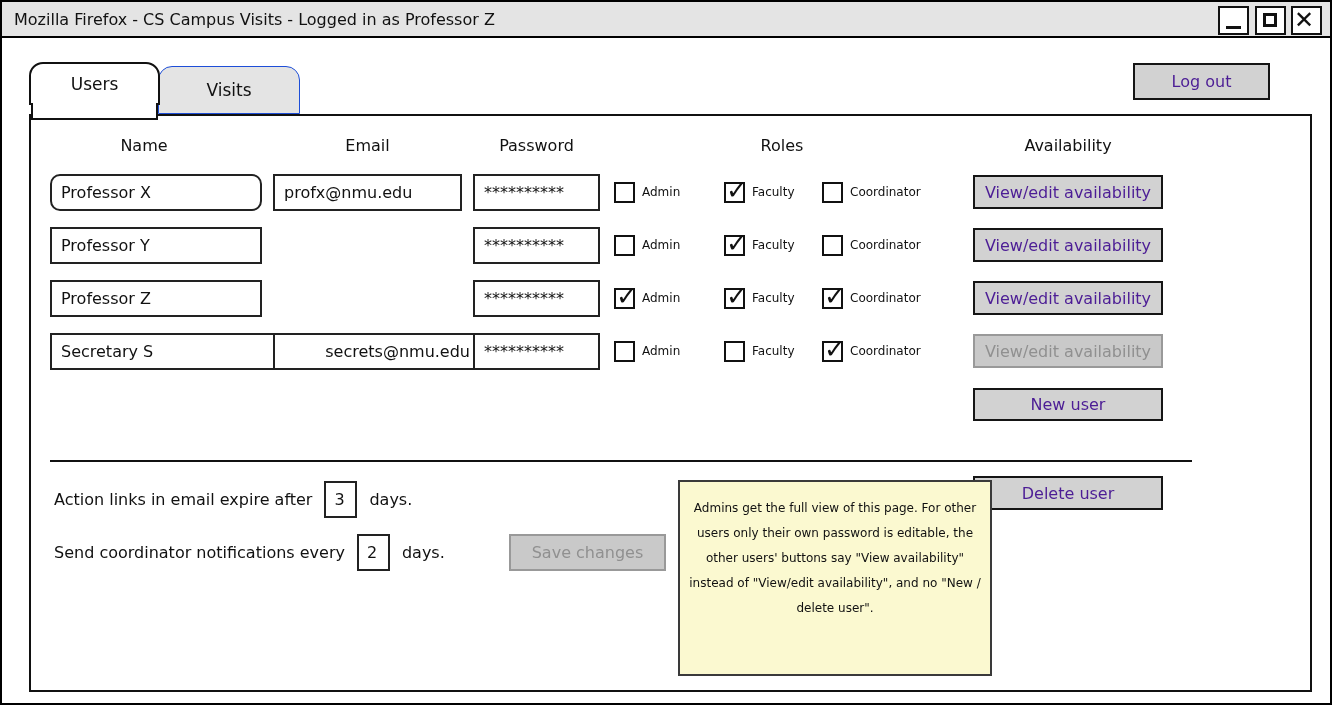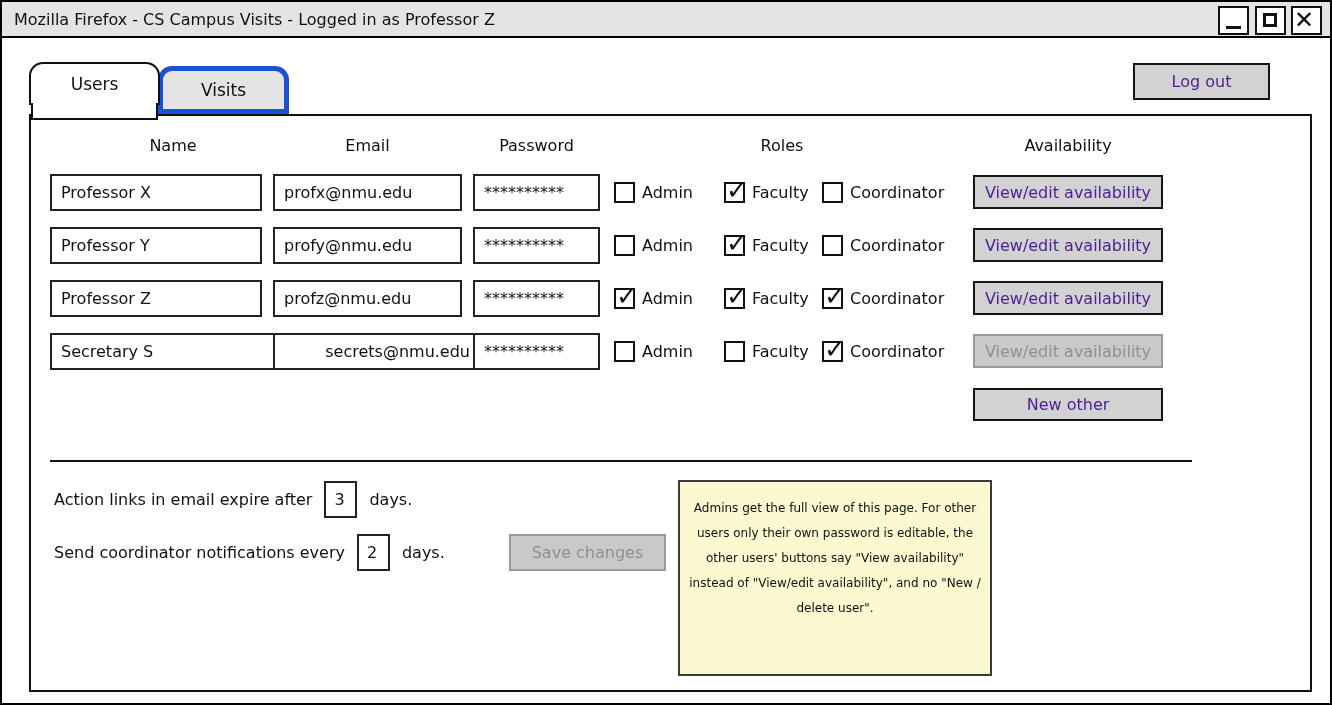"Visits" .tab-visits { border: 5px solid #1d4ed8 -> 1px solid #1d4ed8; width: 131px -> 142px }
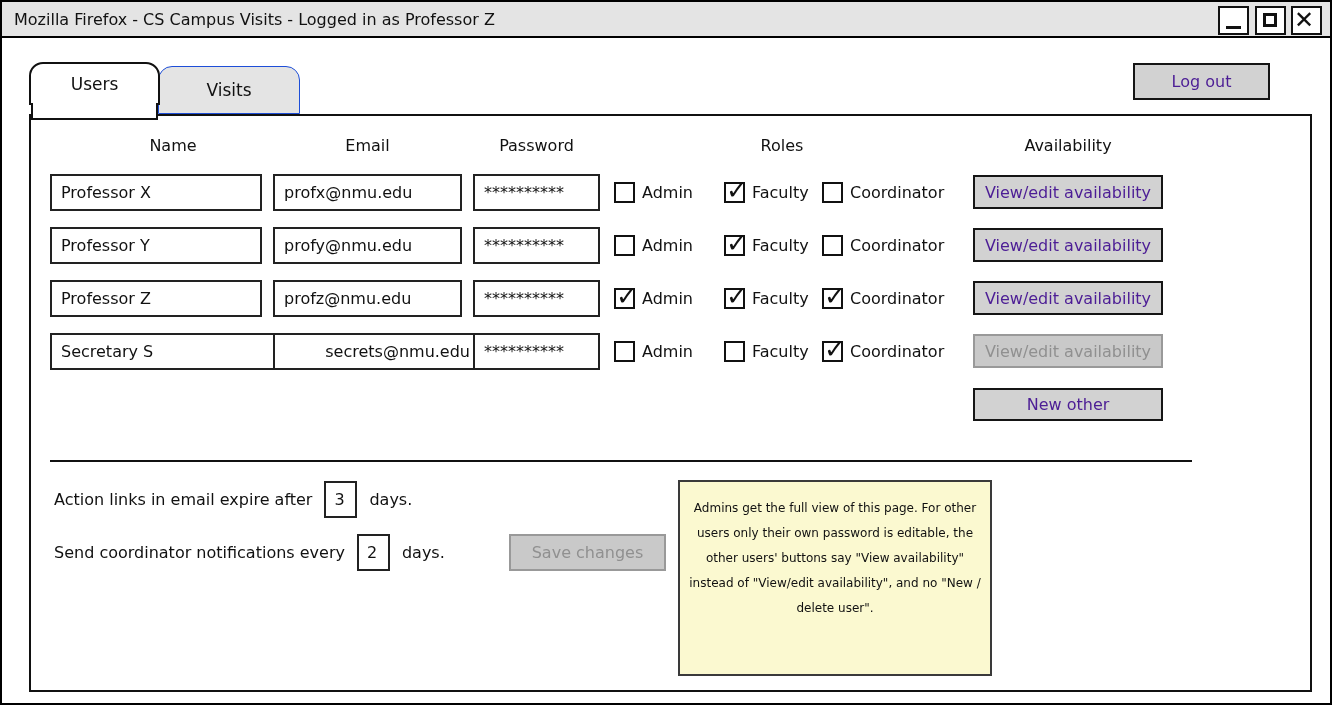"Name" .h-name { left: 65px -> 36px }
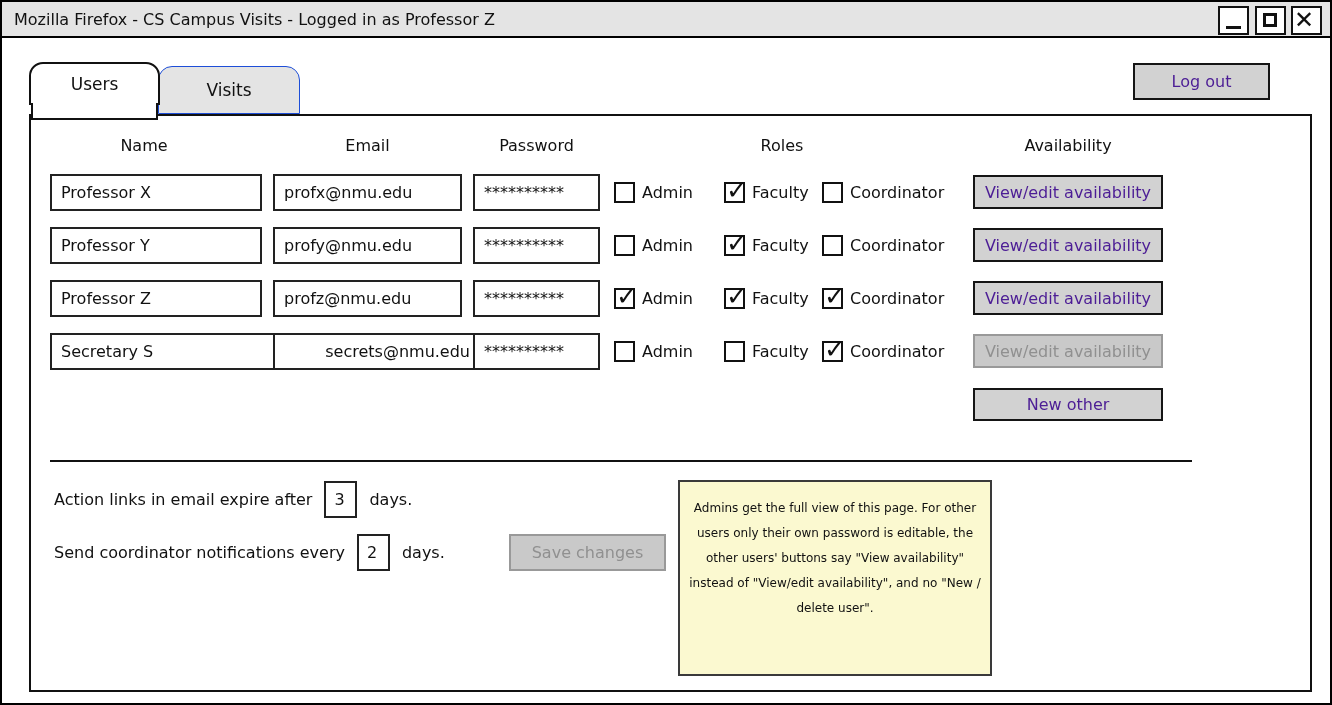"Professor X" input.field { border-radius: none -> 10px }
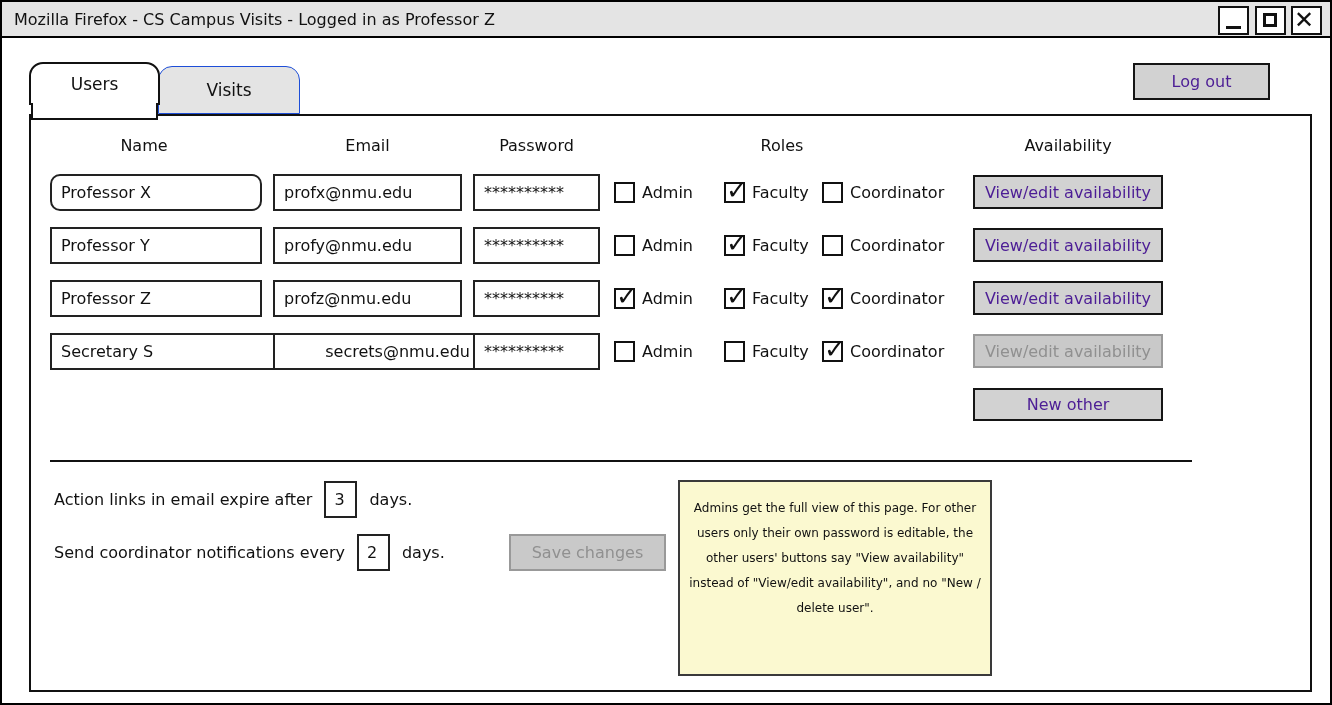"Admin" .cb-lbl { font-size: 16px -> 12px }
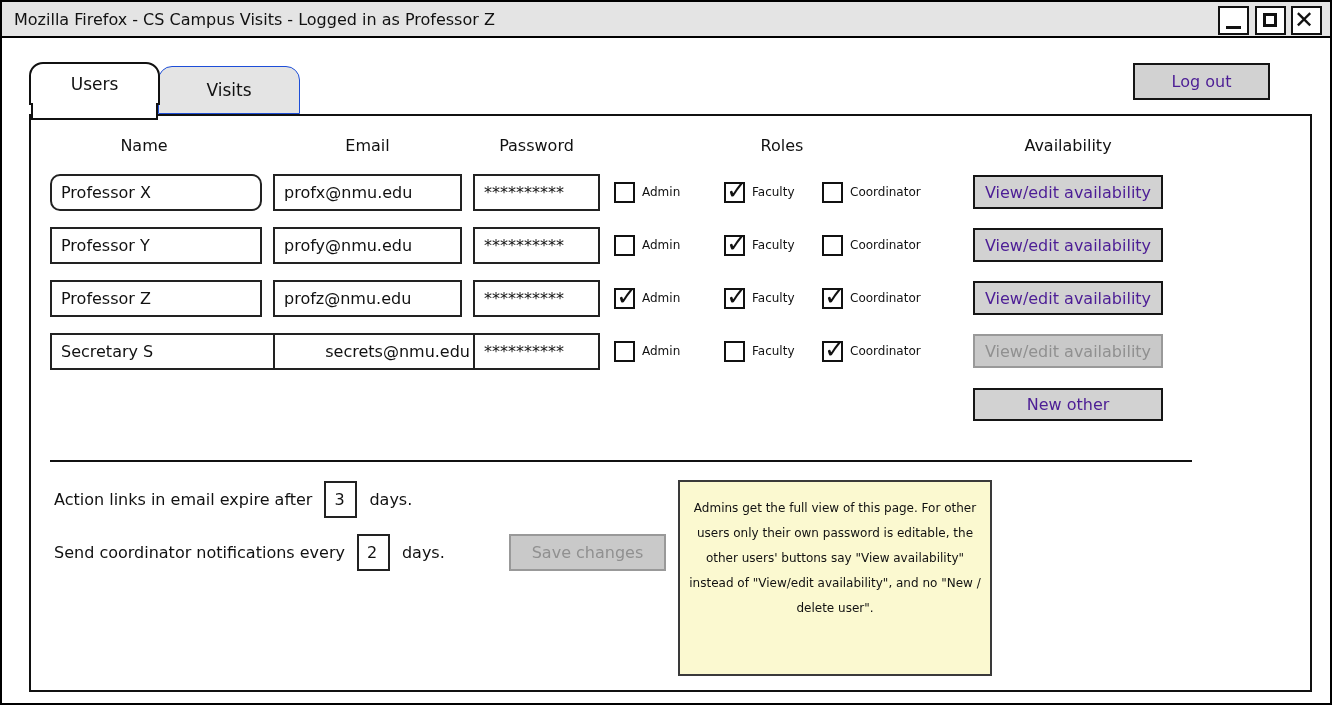"profy@nmu.edu" input.field { html: <input> -> none }
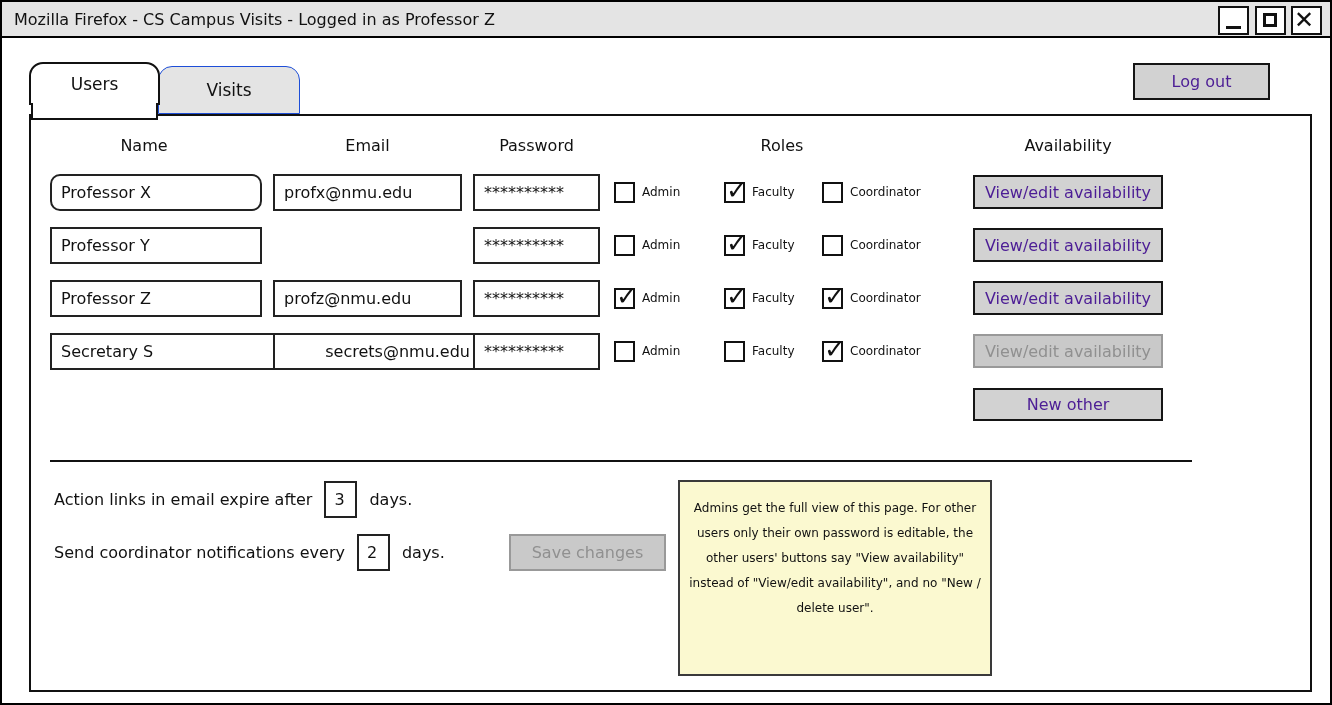"profz@nmu.edu" input.field { html: <input> -> none }
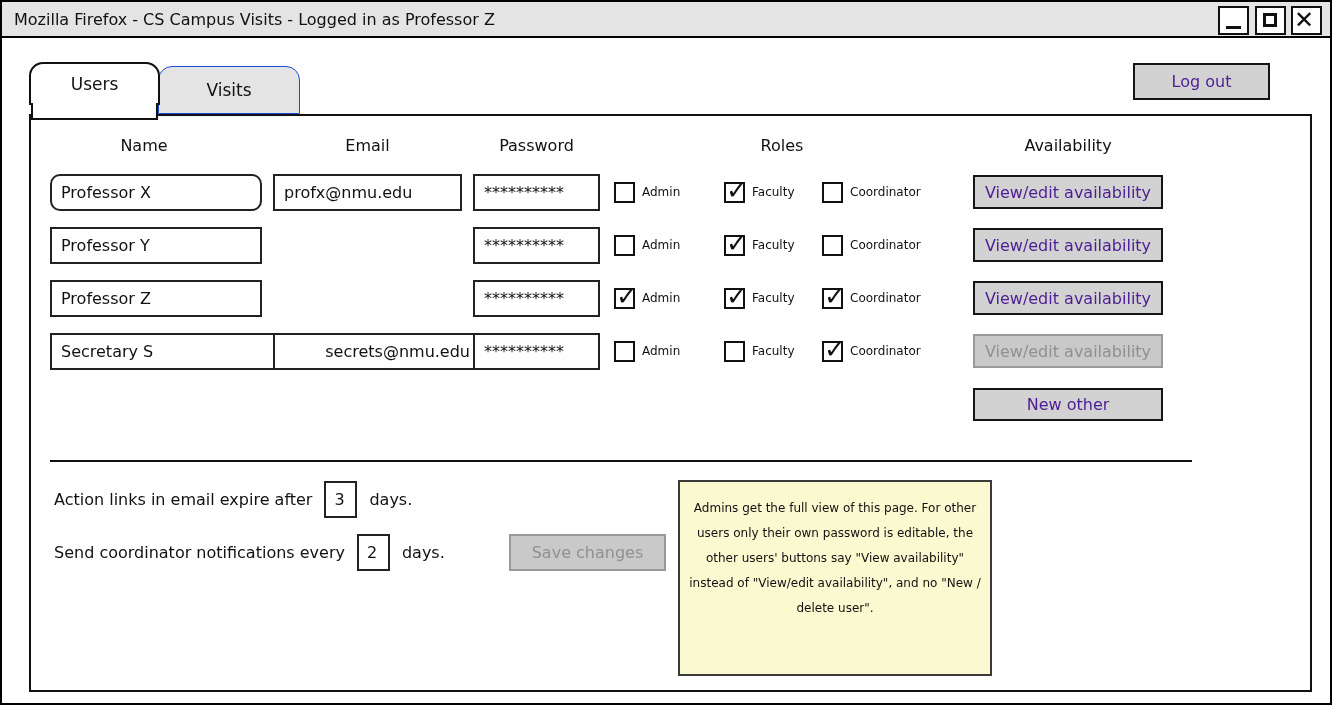"New other" button.btn { text: other -> user }
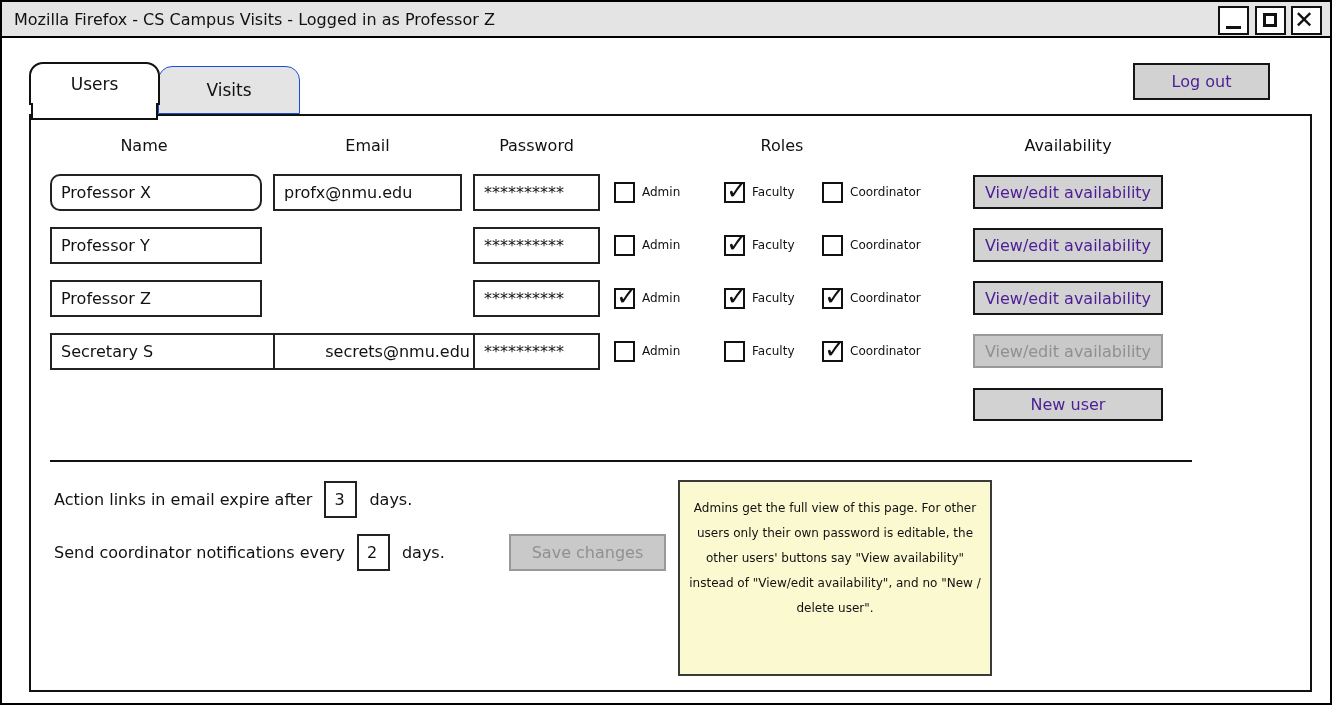"Delete user" button.btn { html: none -> <button>Delete user</button> }
